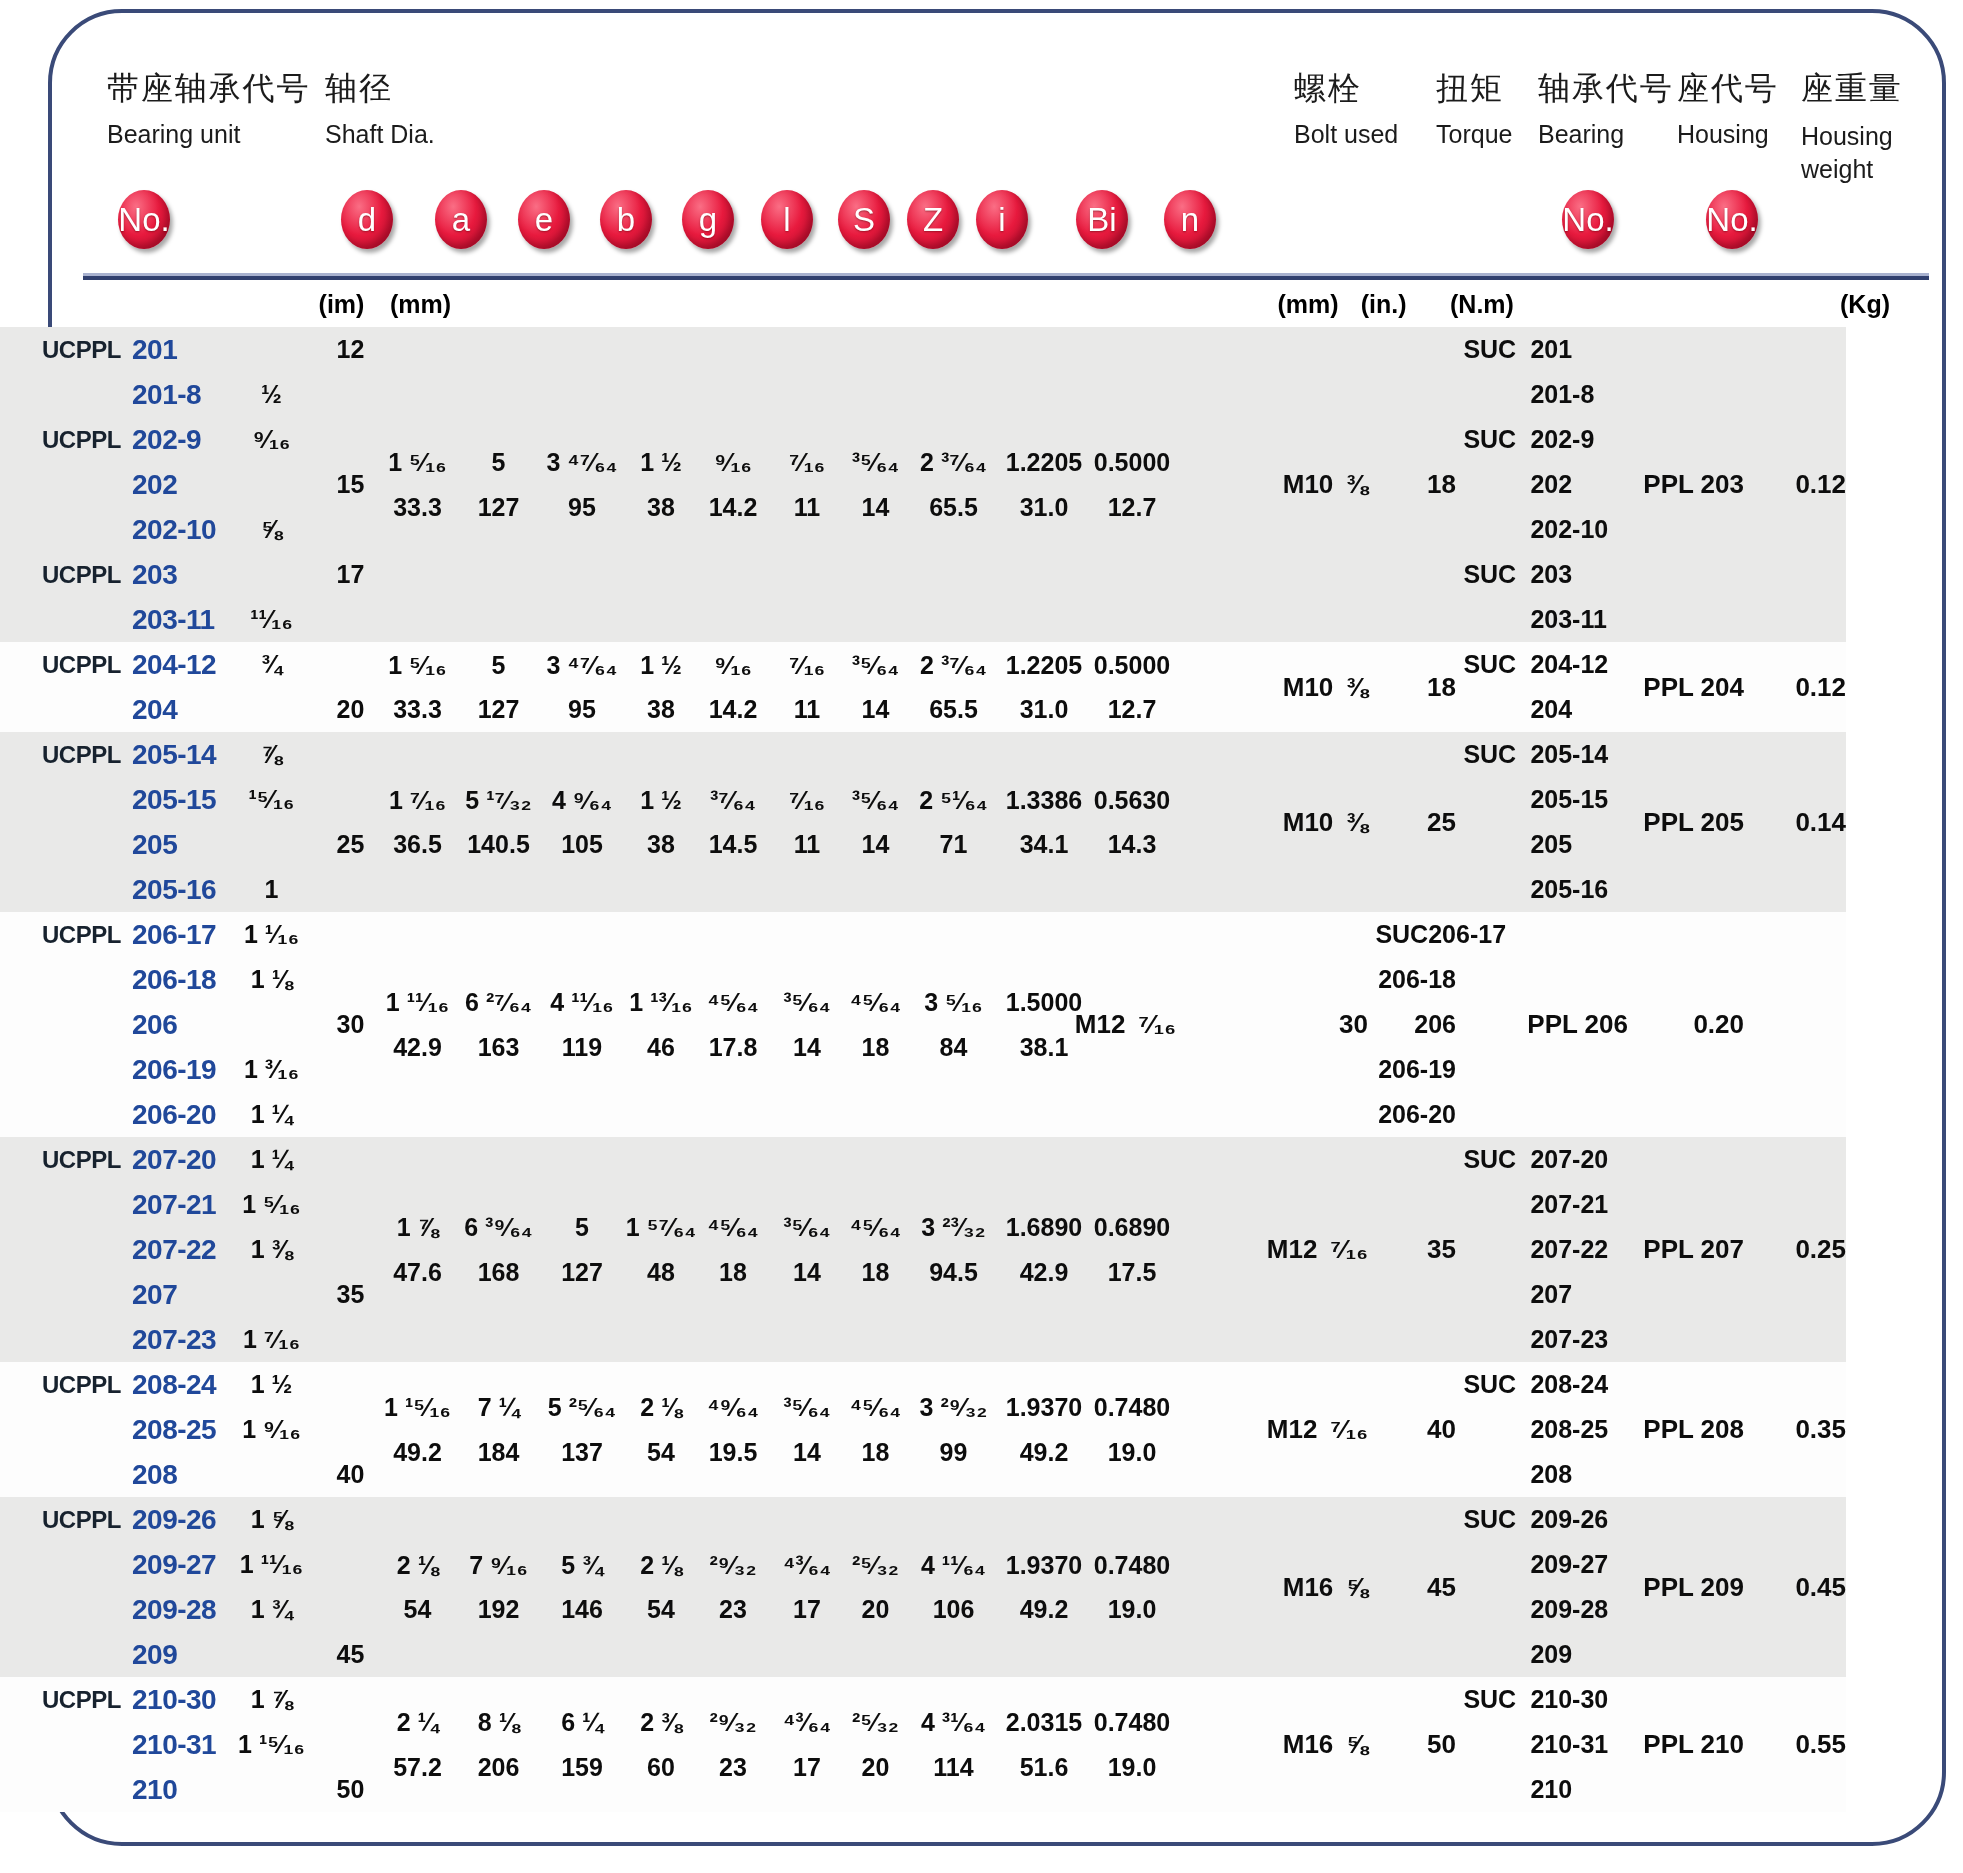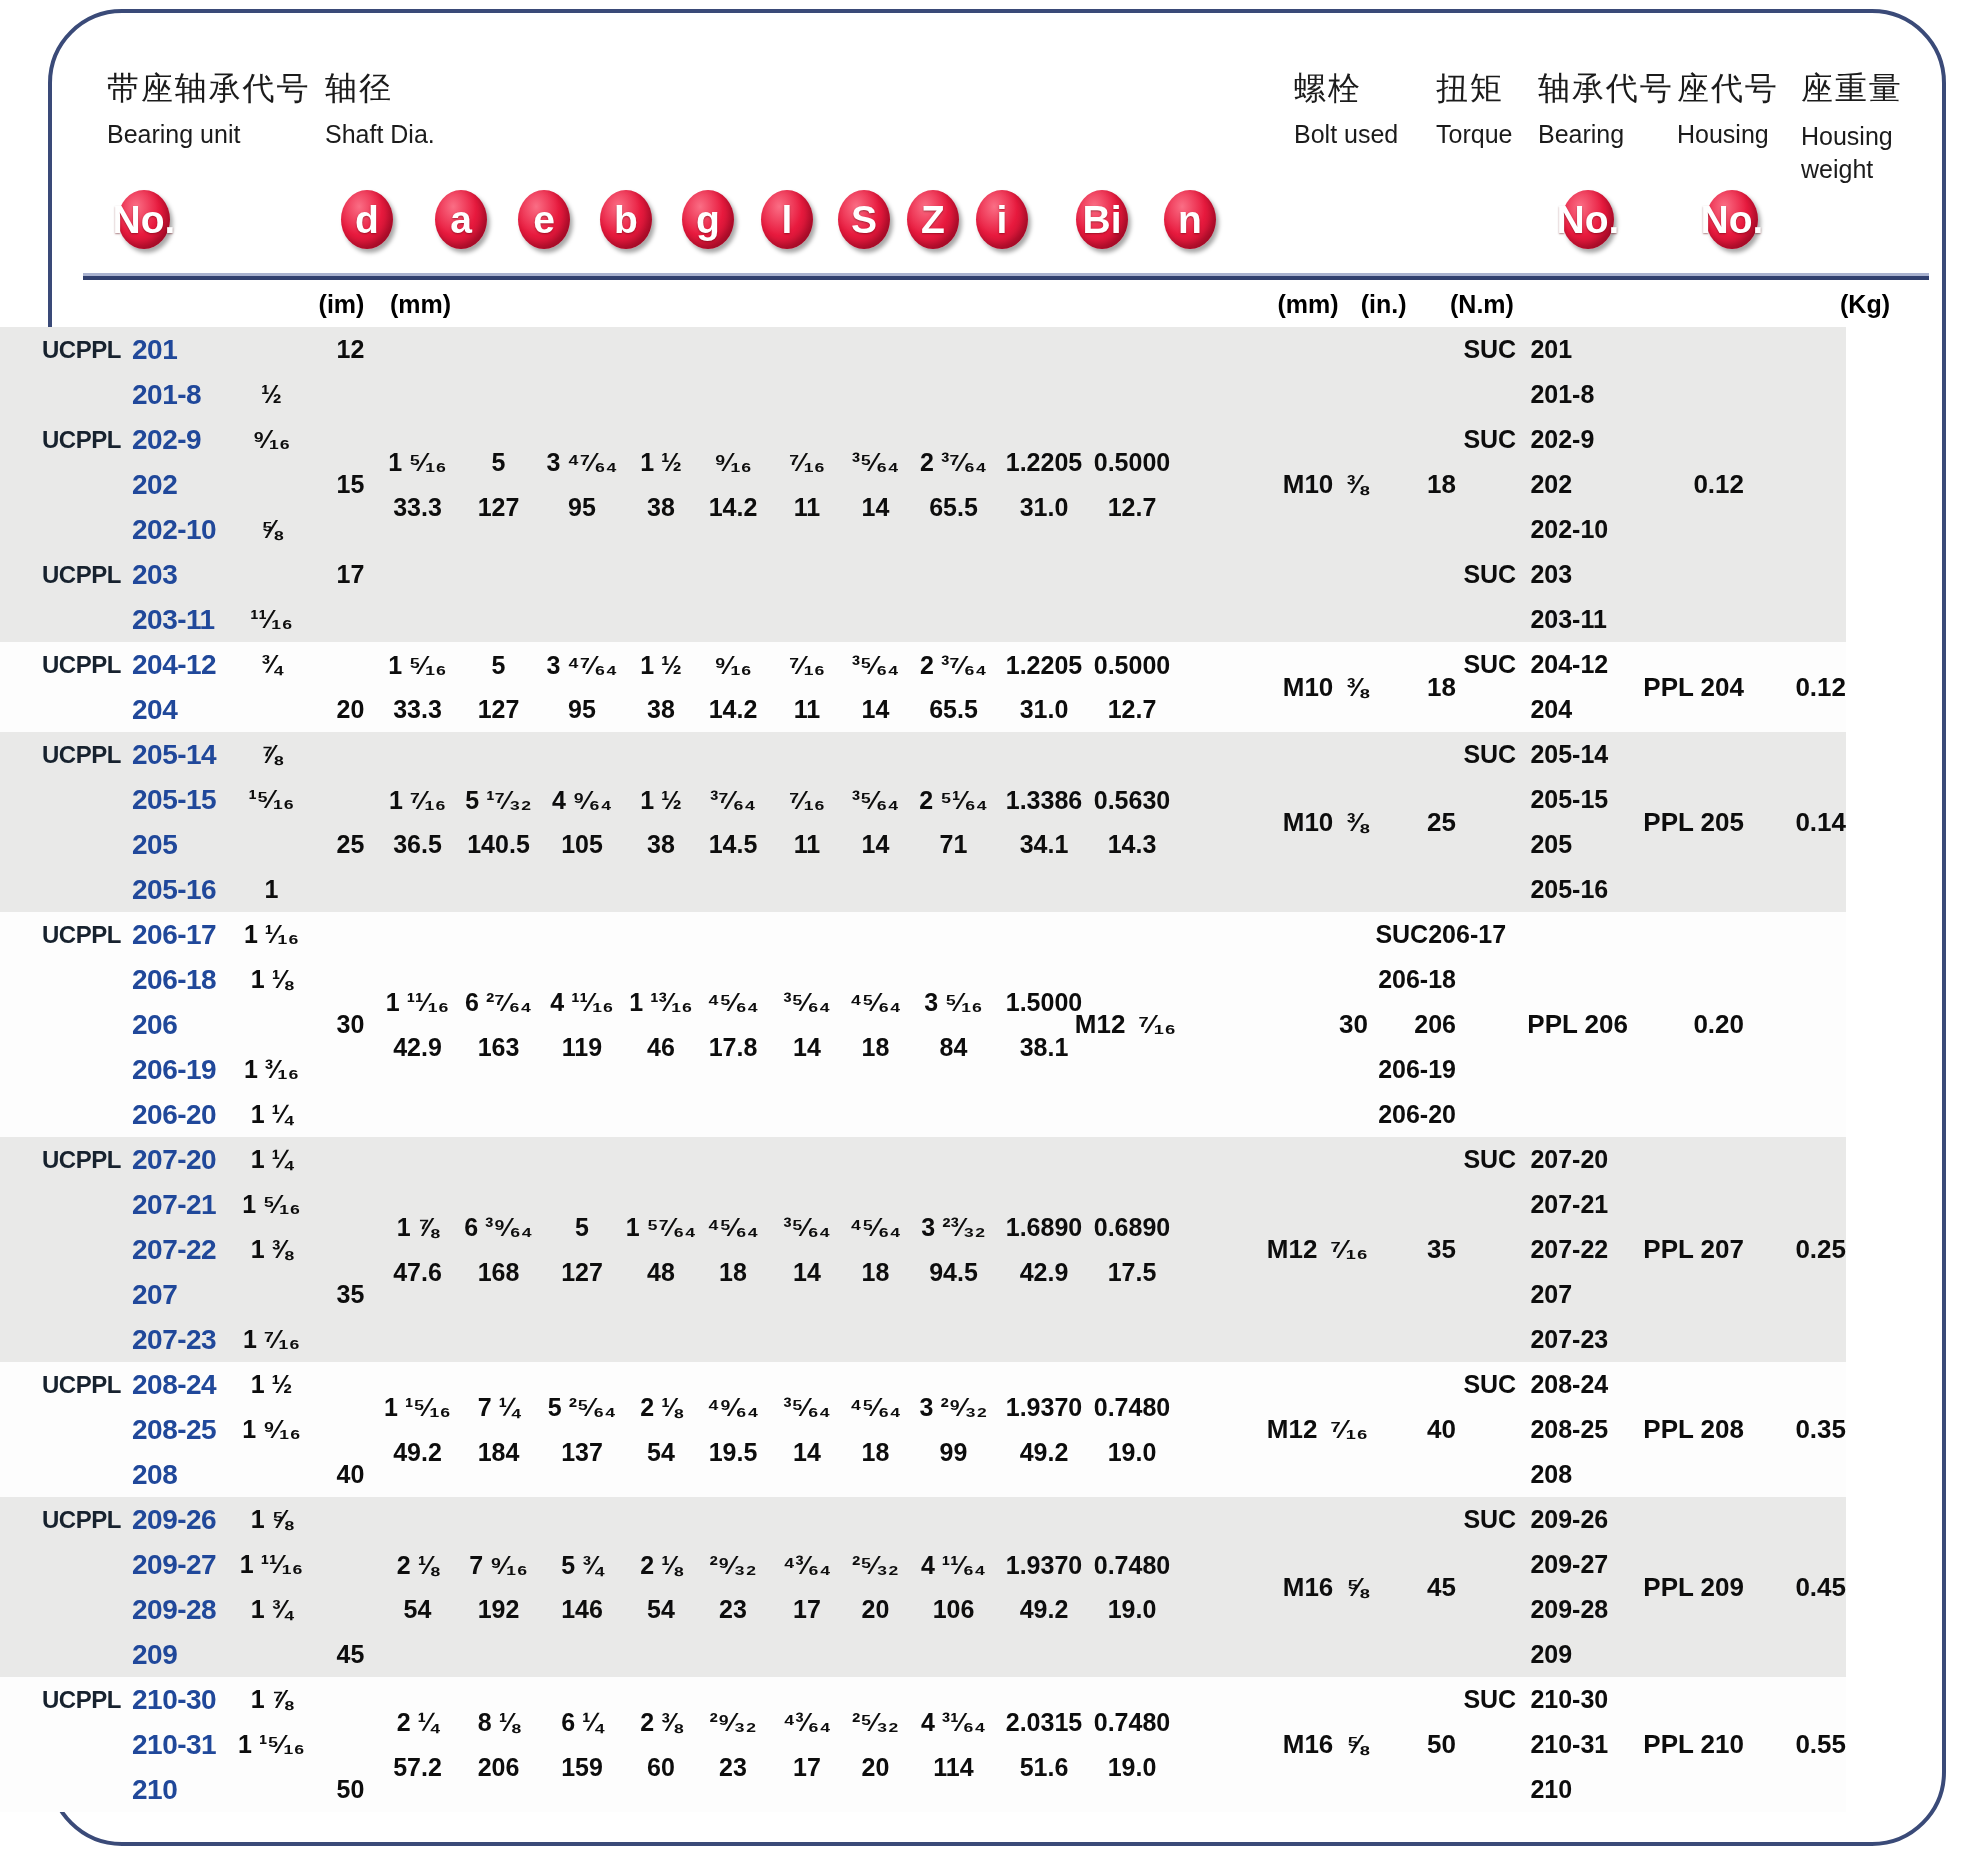"No." .badge { font-size: 39px -> 33px; font-weight: 700 -> 400 }
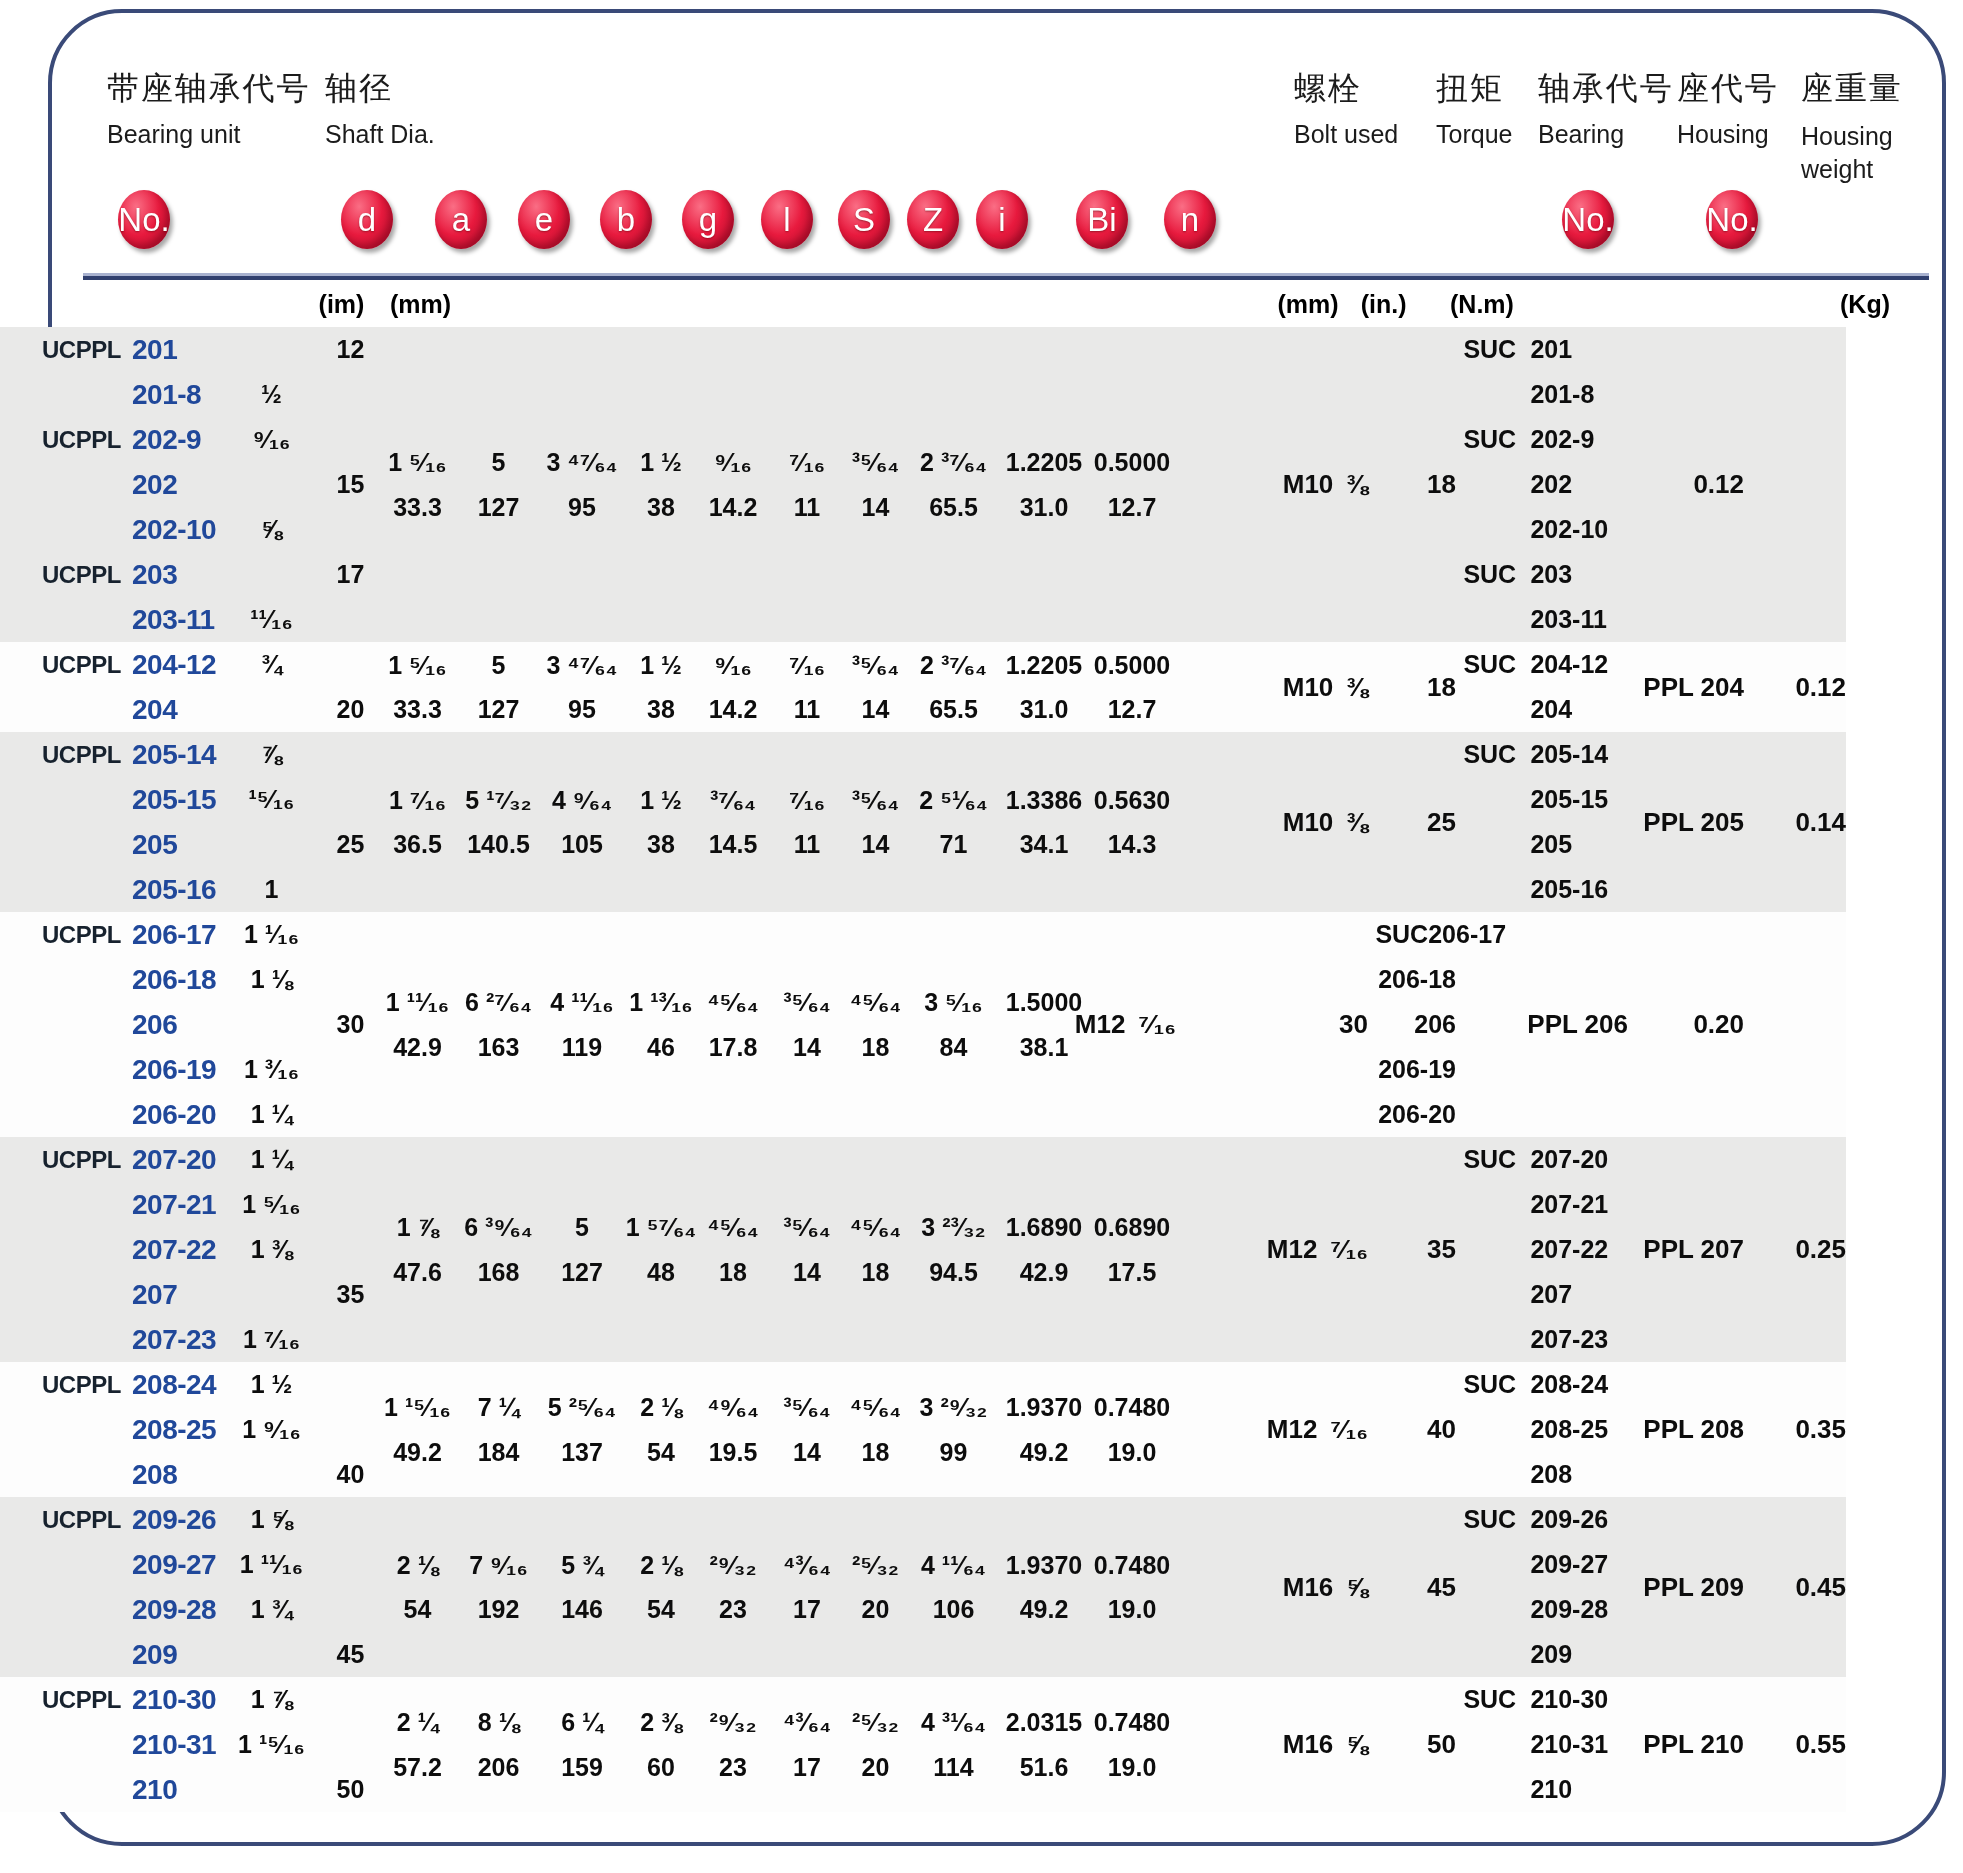"PPL 203" div.cell { html: none -> <div> <div>PPL 203</div> </div> }
